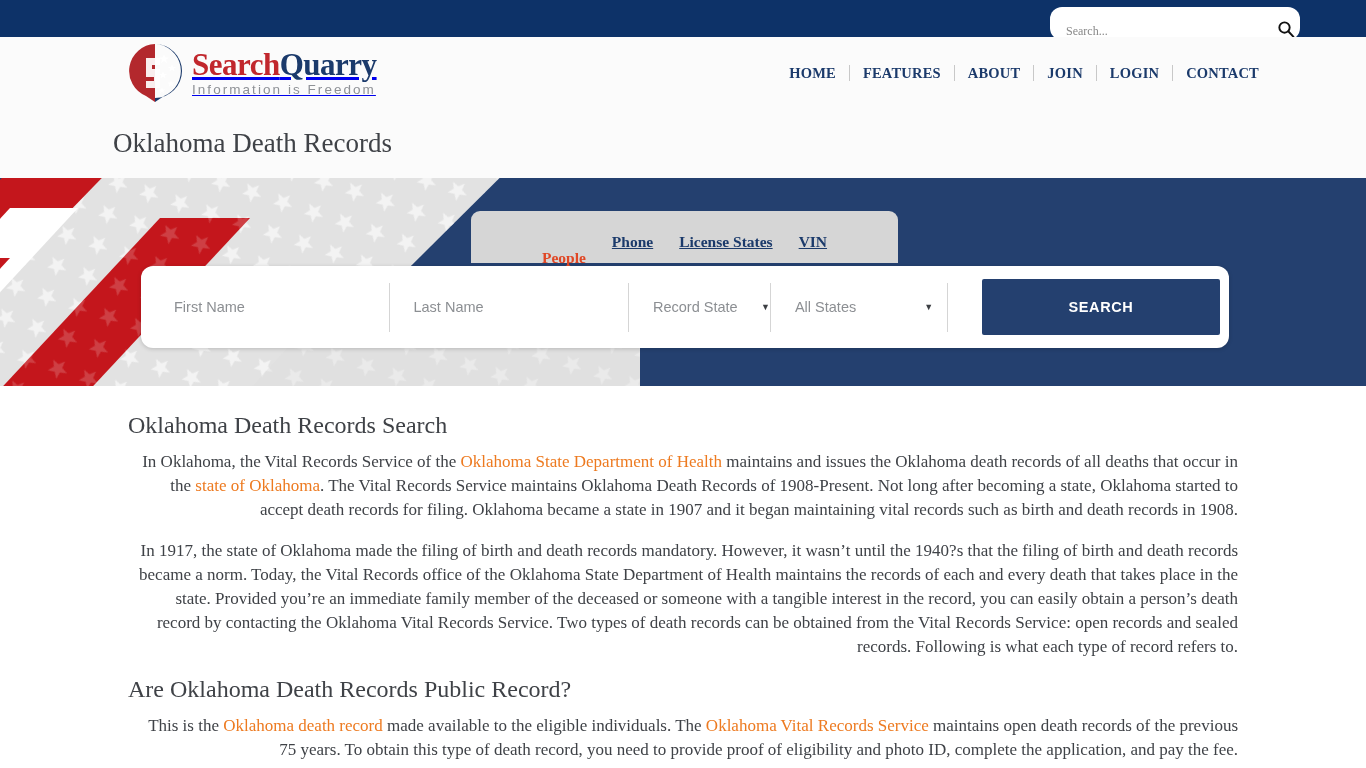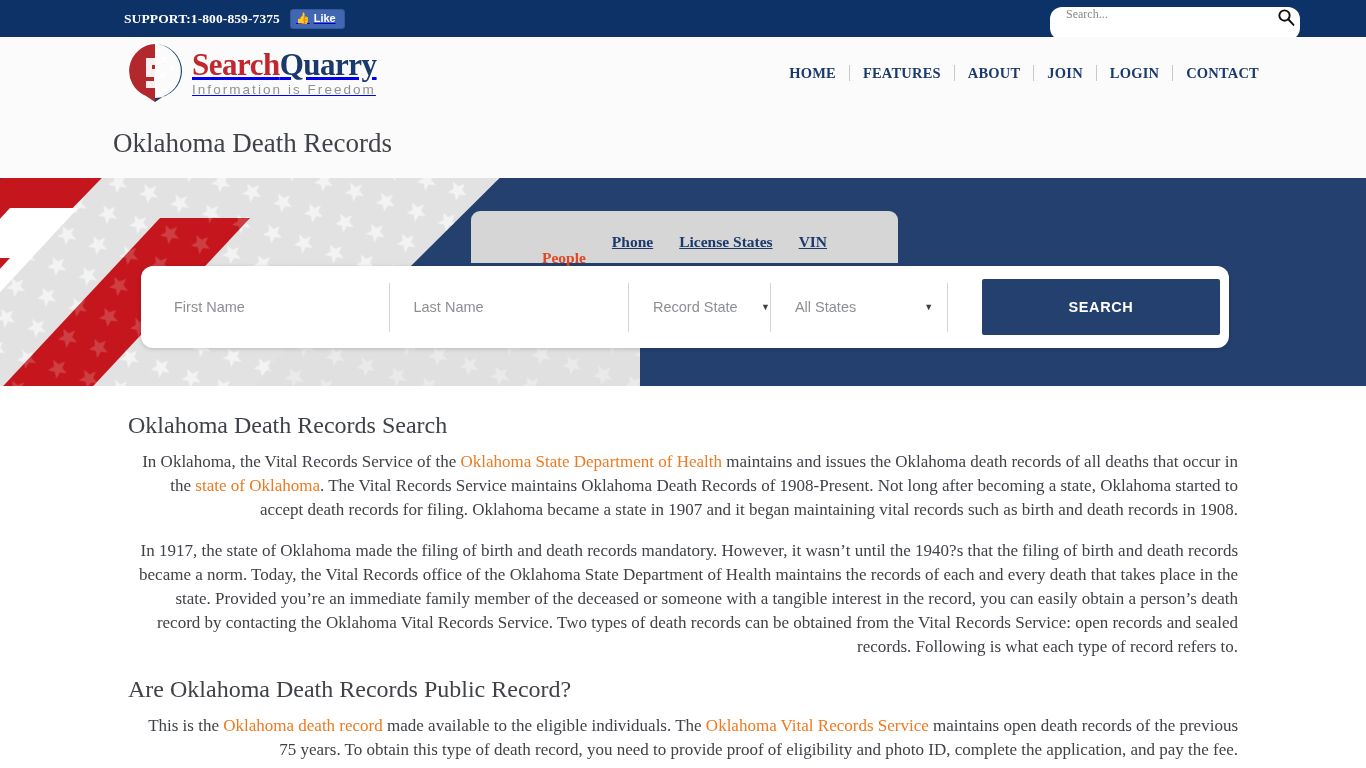"SUPPORT:1-800-859-7375" div.topbar-left { html: <div> <span>SUPPORT:1-800-859-7375</span> <a> <span>👍</span> <span>Like</span> </a> </div> -> none }
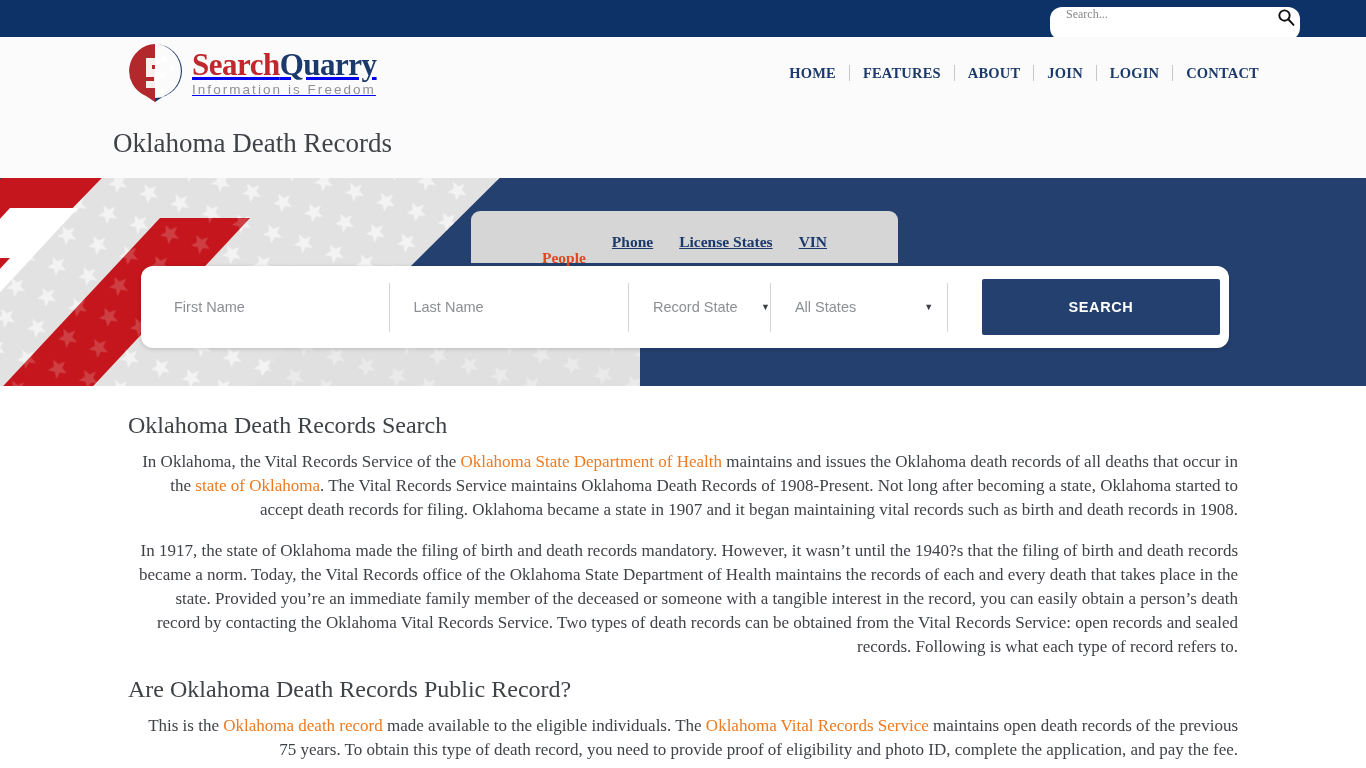"Search..." .topsearch { align-items: flex-start -> flex-end }
